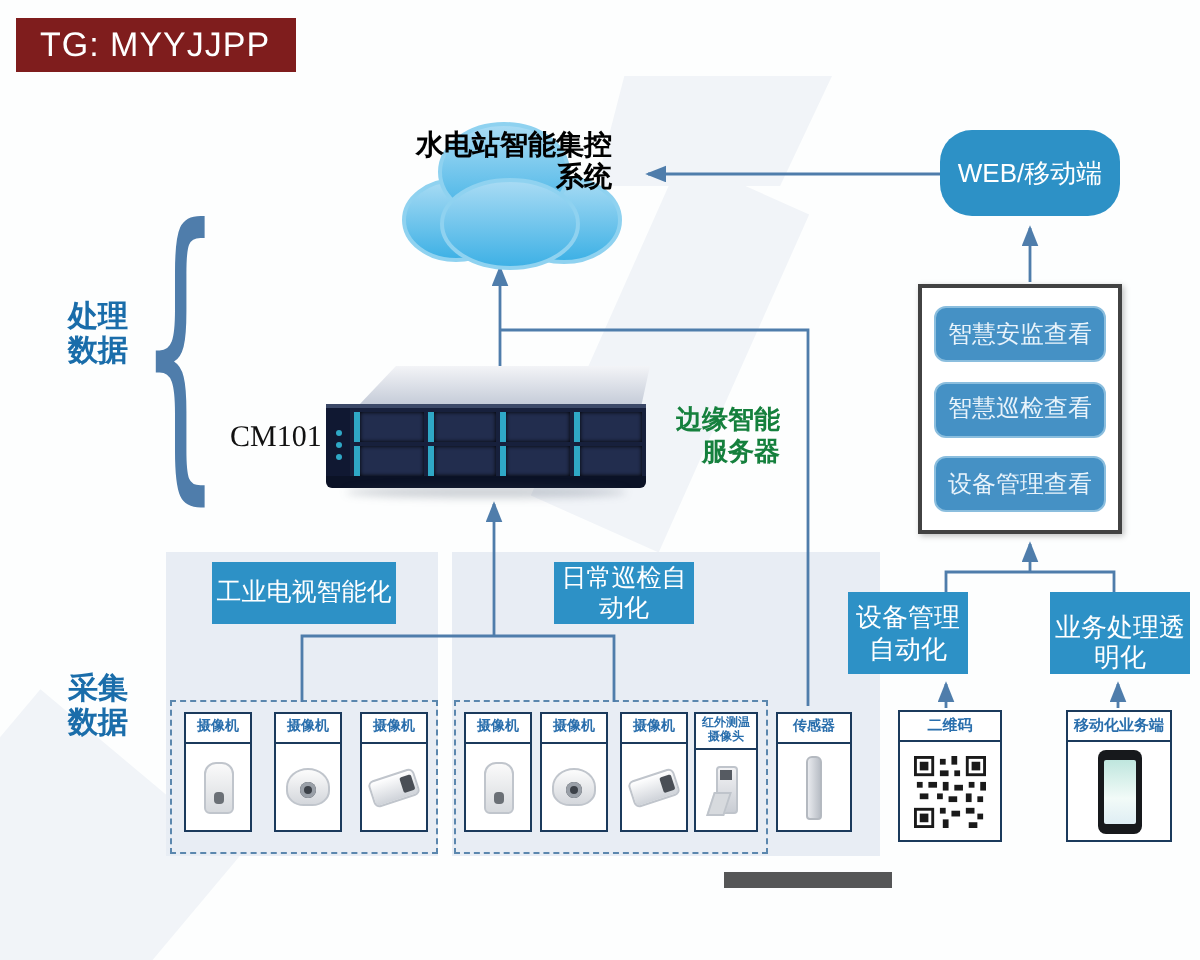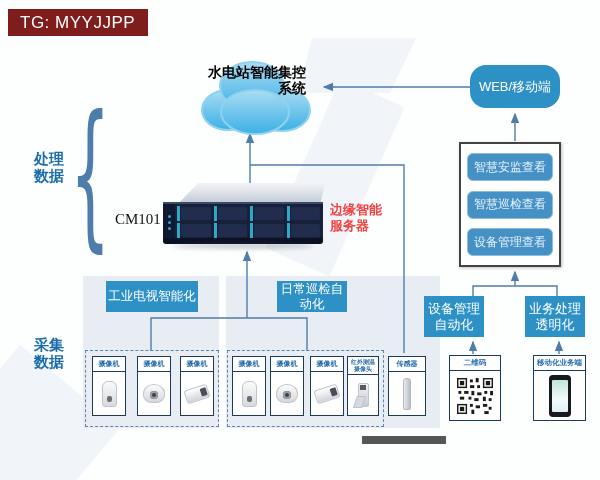"边缘智能服务器" #server-name { color: #ef4444 -> #15803d; text-align: left -> right }
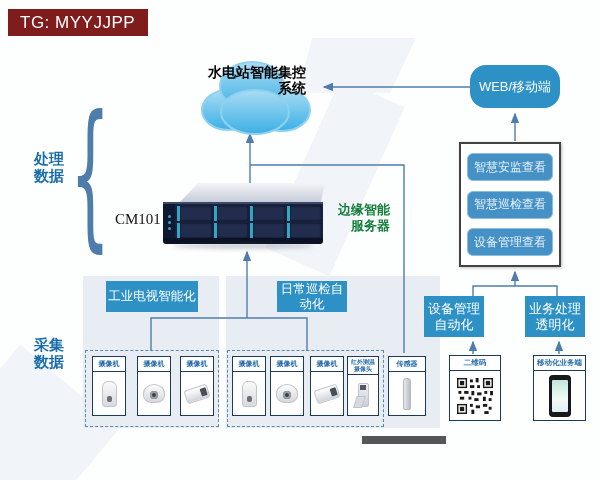"业务处理透明化" #box-biz { align-items: none -> flex-end; width: 60px -> 70px }
